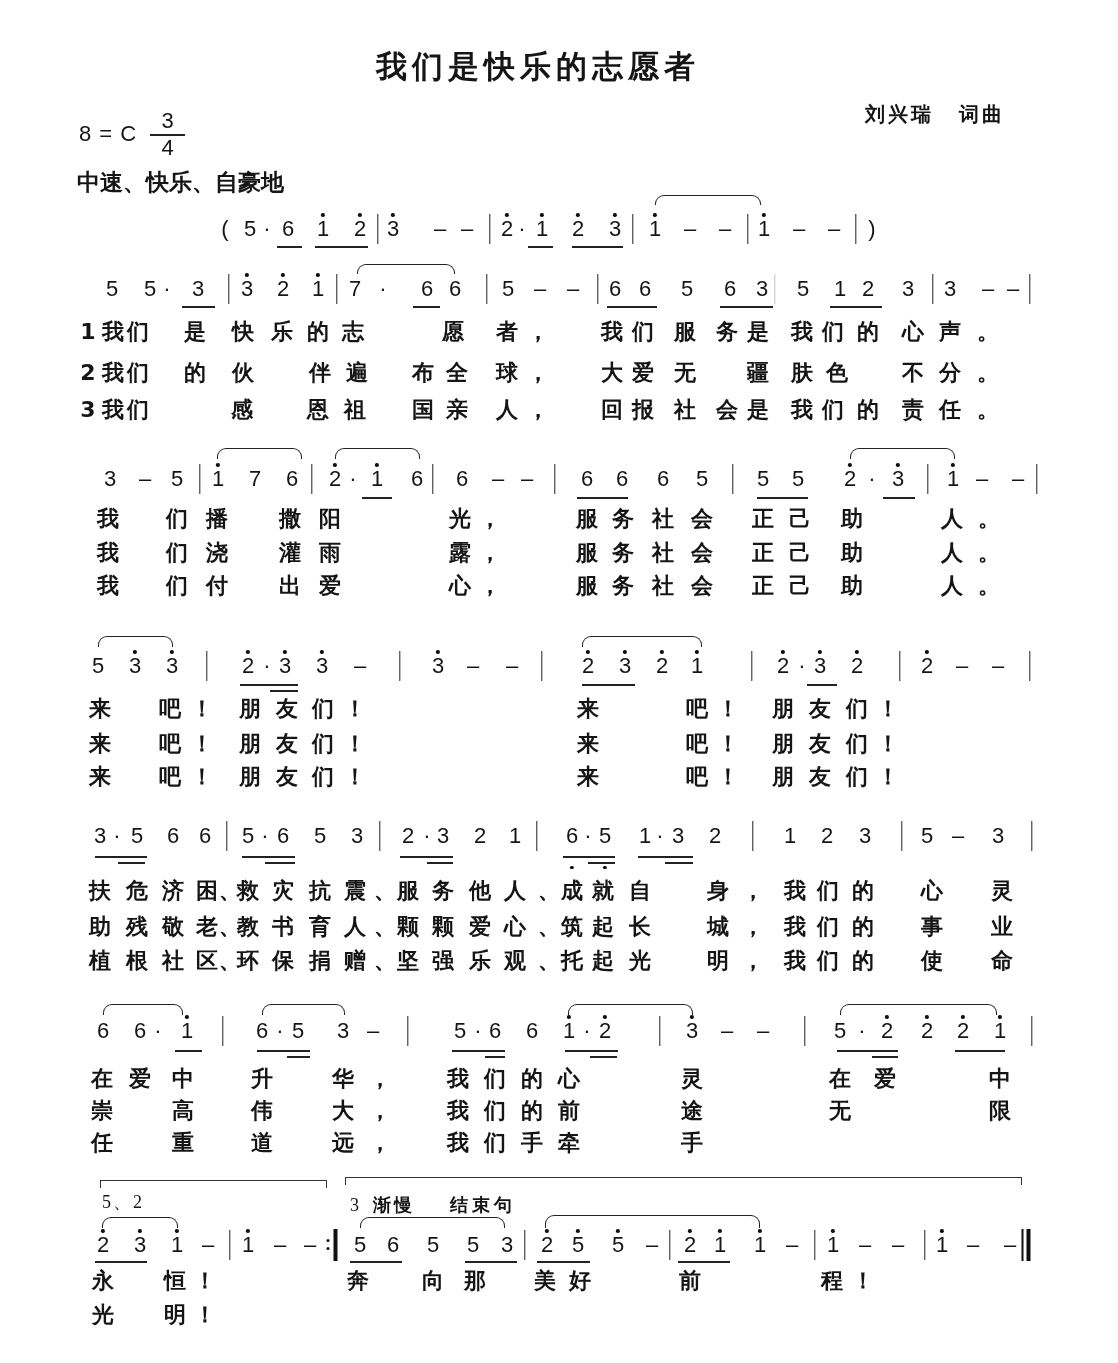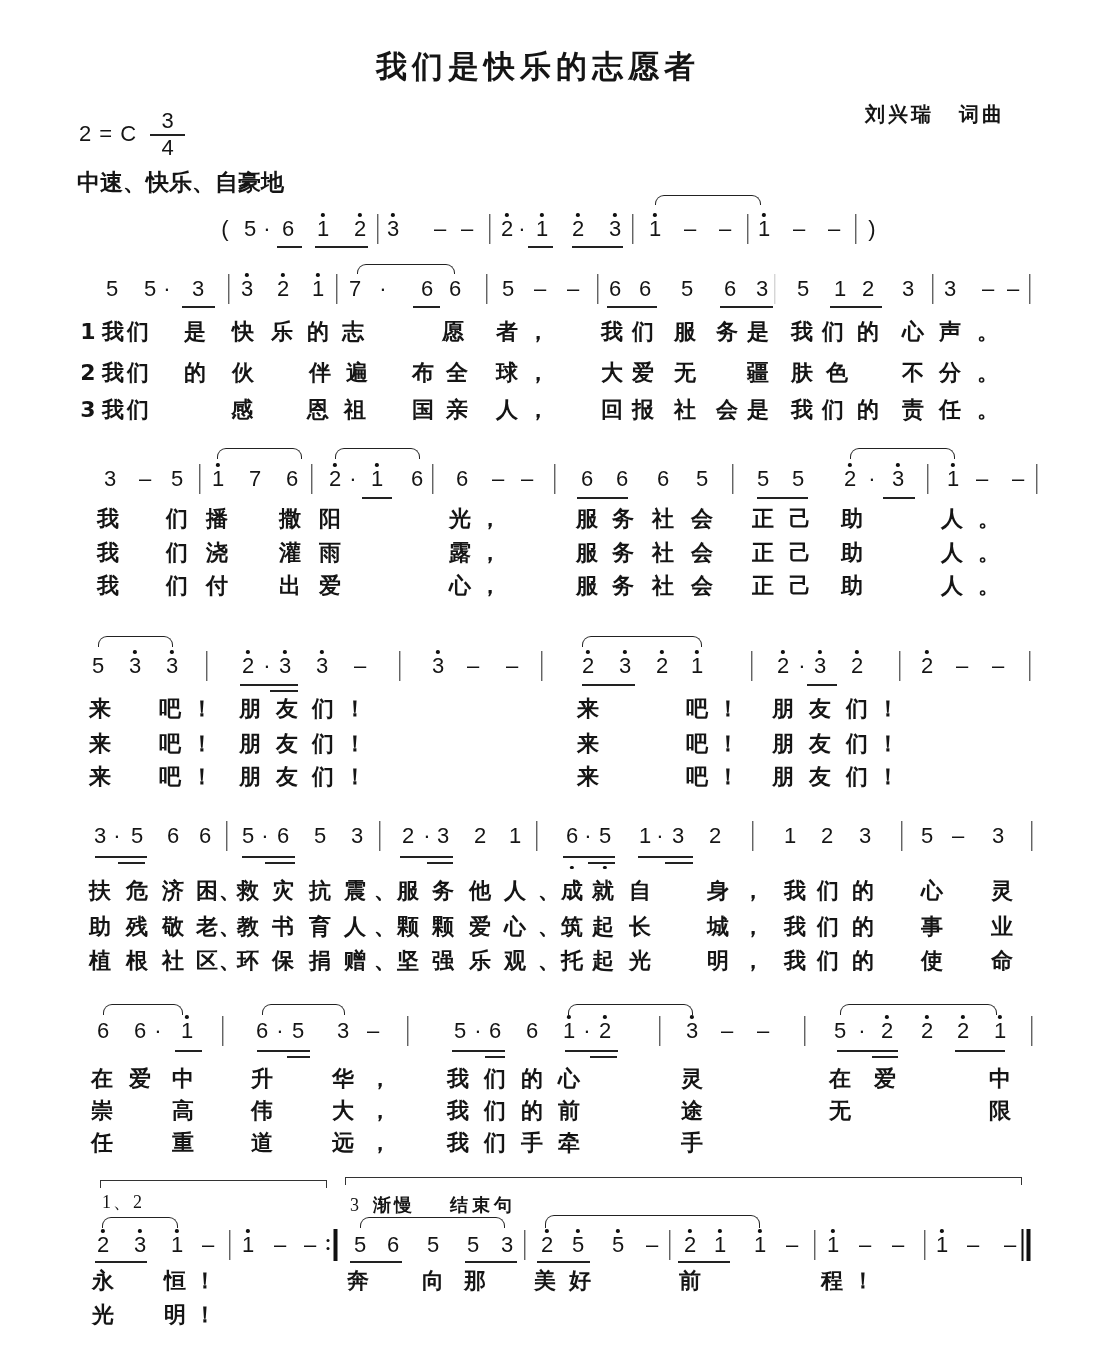"2 = C" div.key { text: 2 -> 8 }
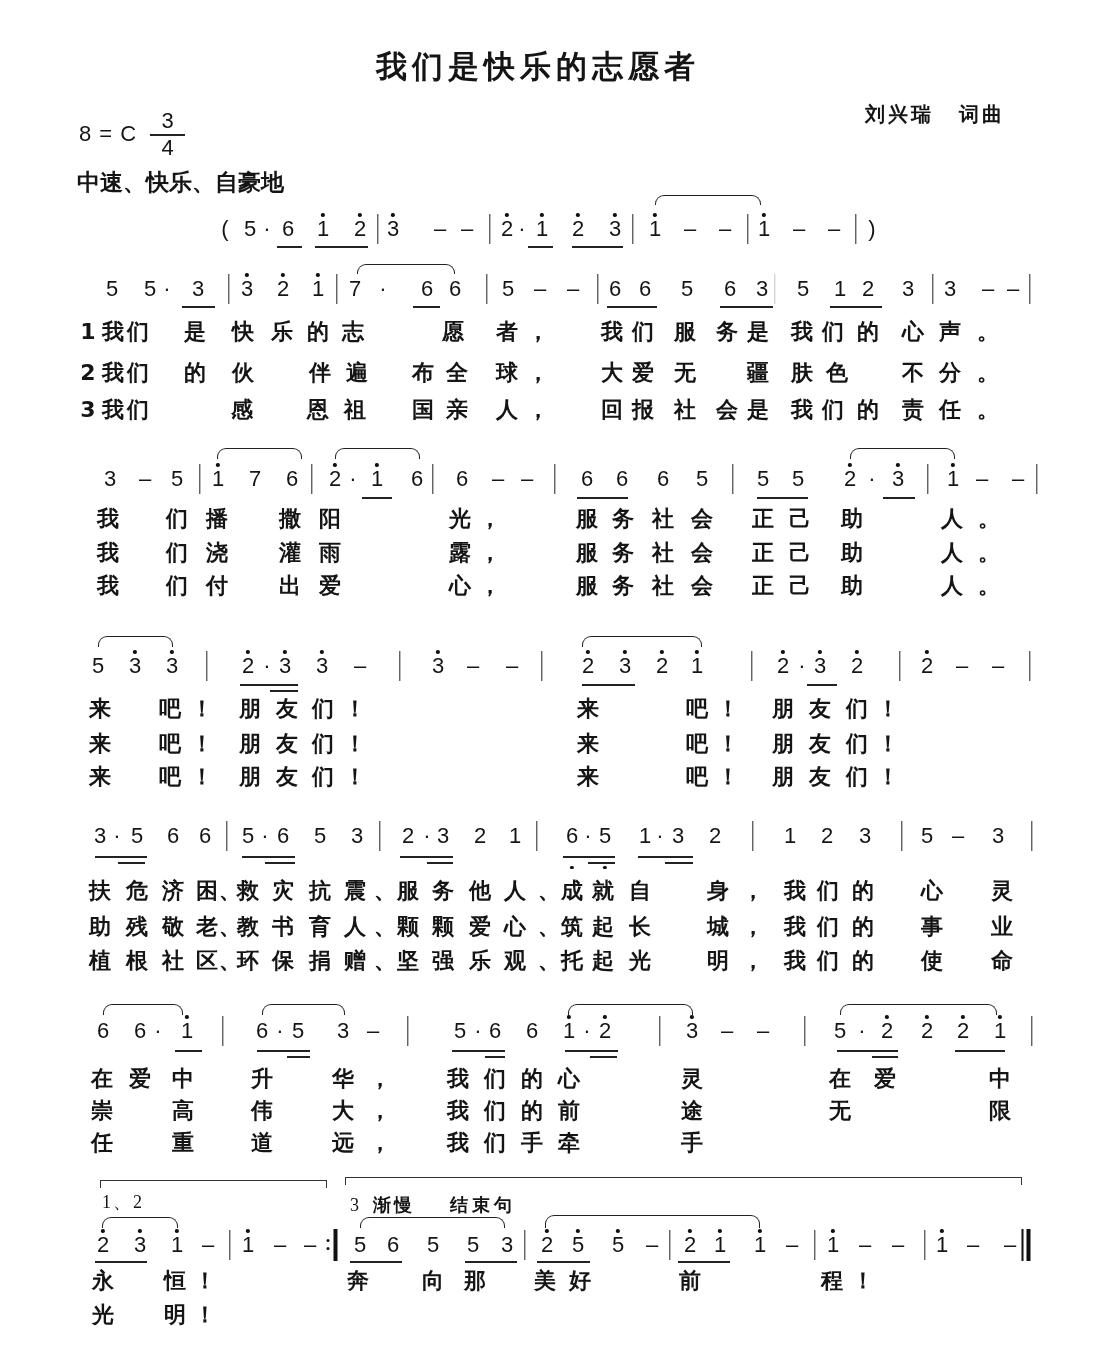"1、2" div.volta-txt { text: 1 -> 5 }
